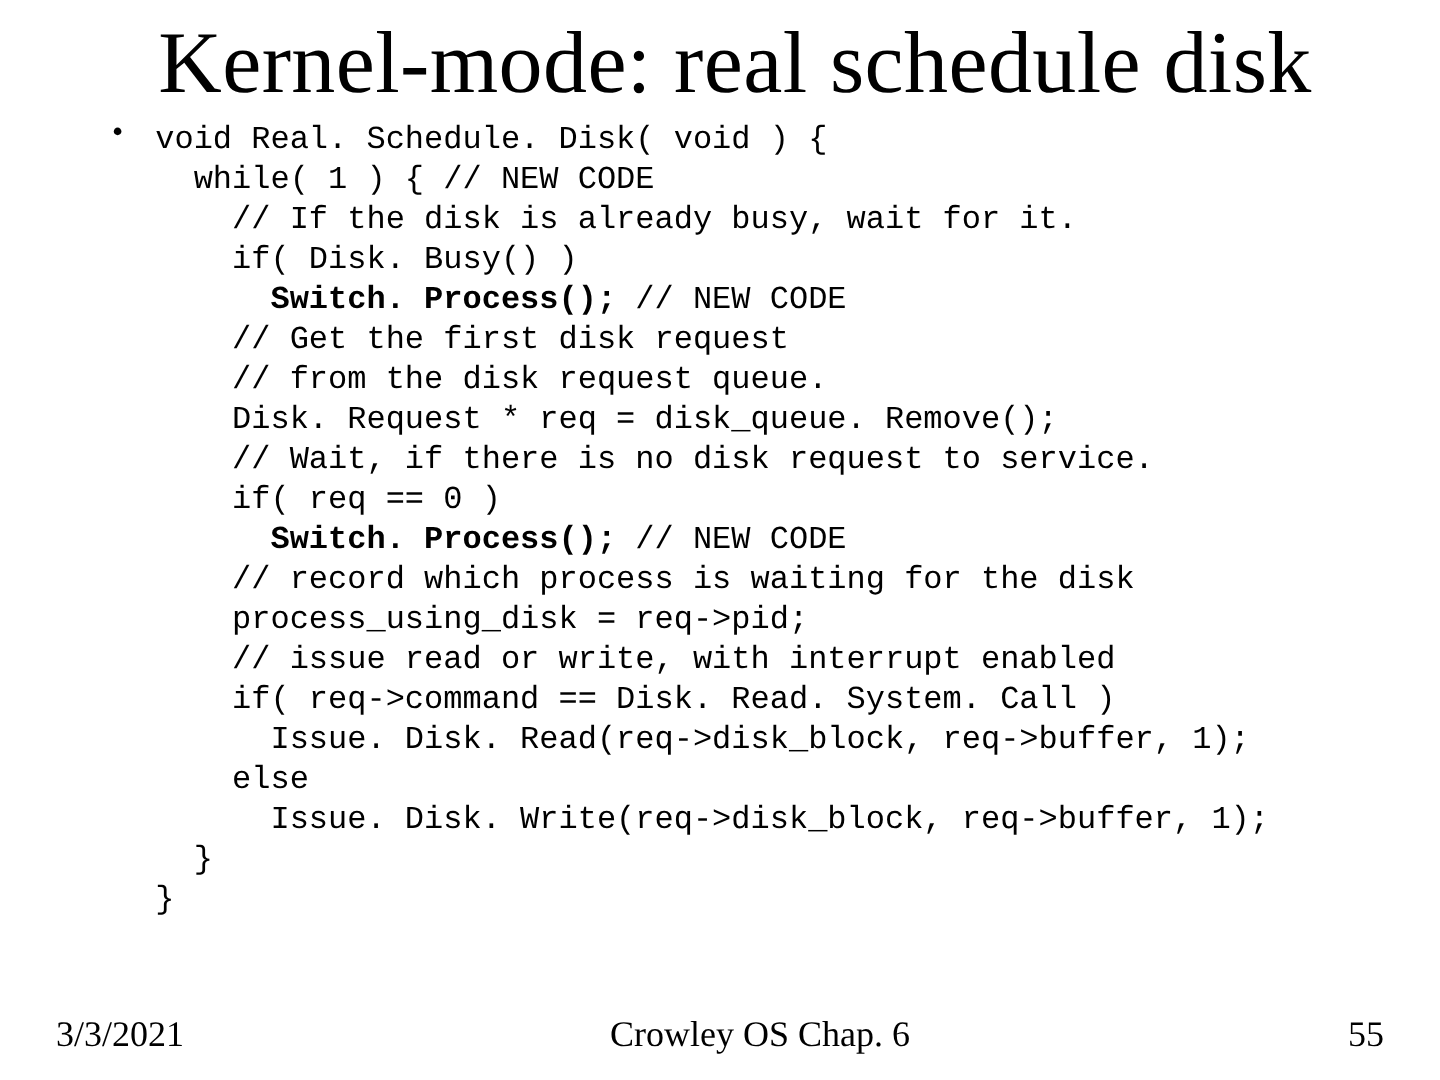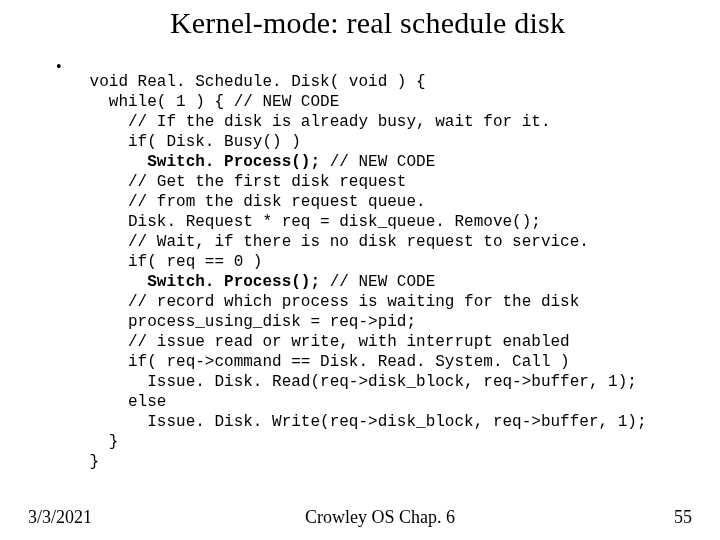"Kernel-mode: real schedule disk" .title { font-size: 30px -> 44px }
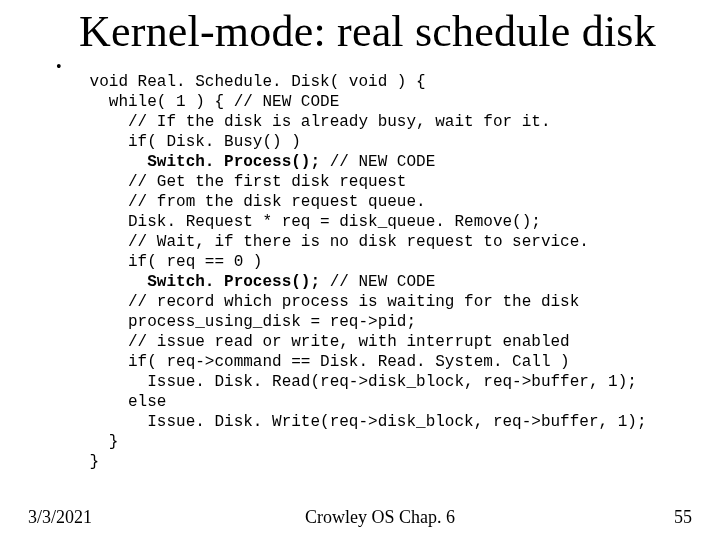"void Real. Schedule. Disk( void" pre.code { margin: 16px -> 4px }
